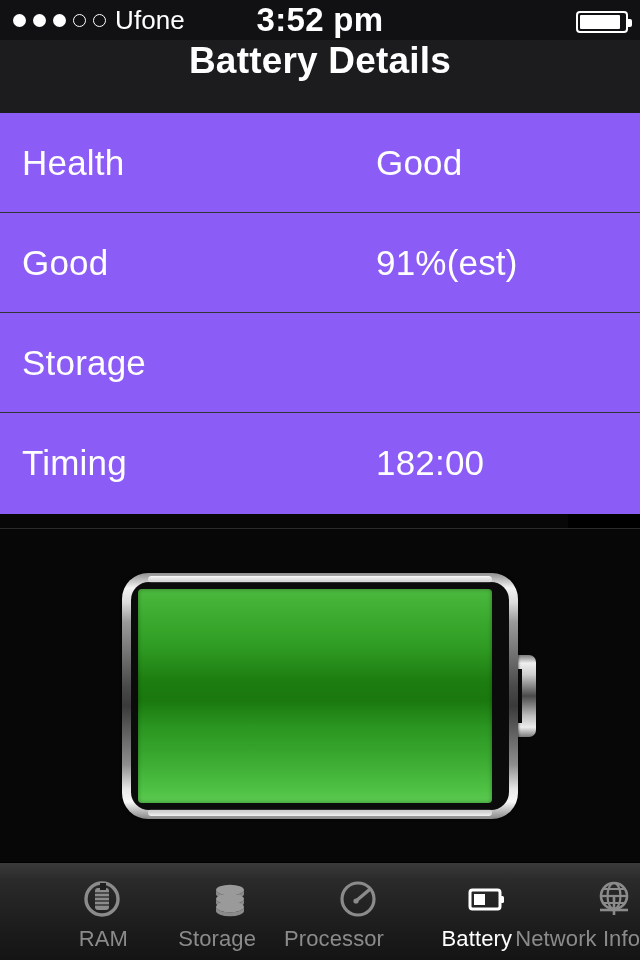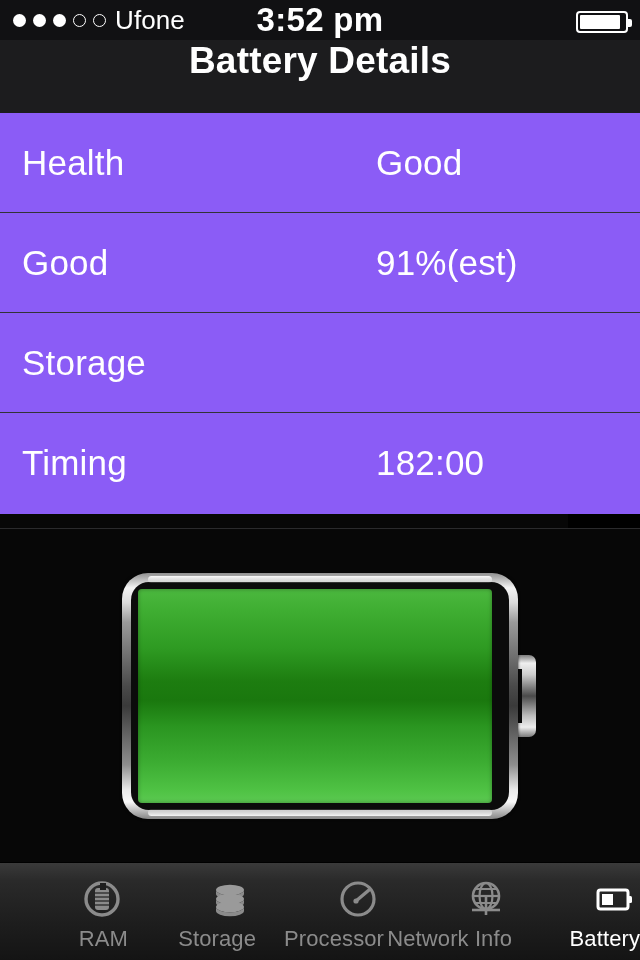"Network Info" div.tab { order: before "Battery" -> after "Battery" }
